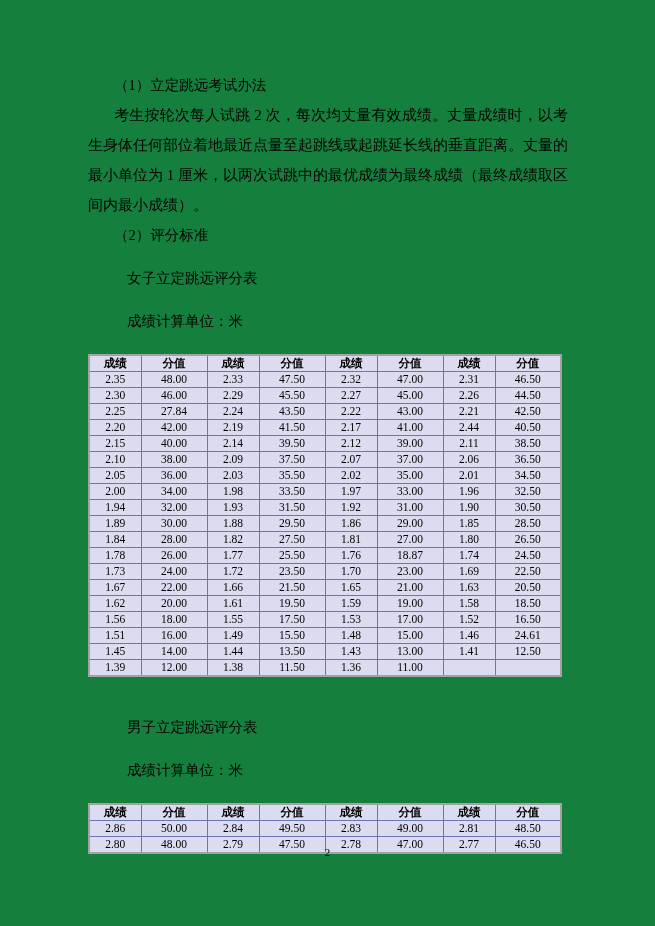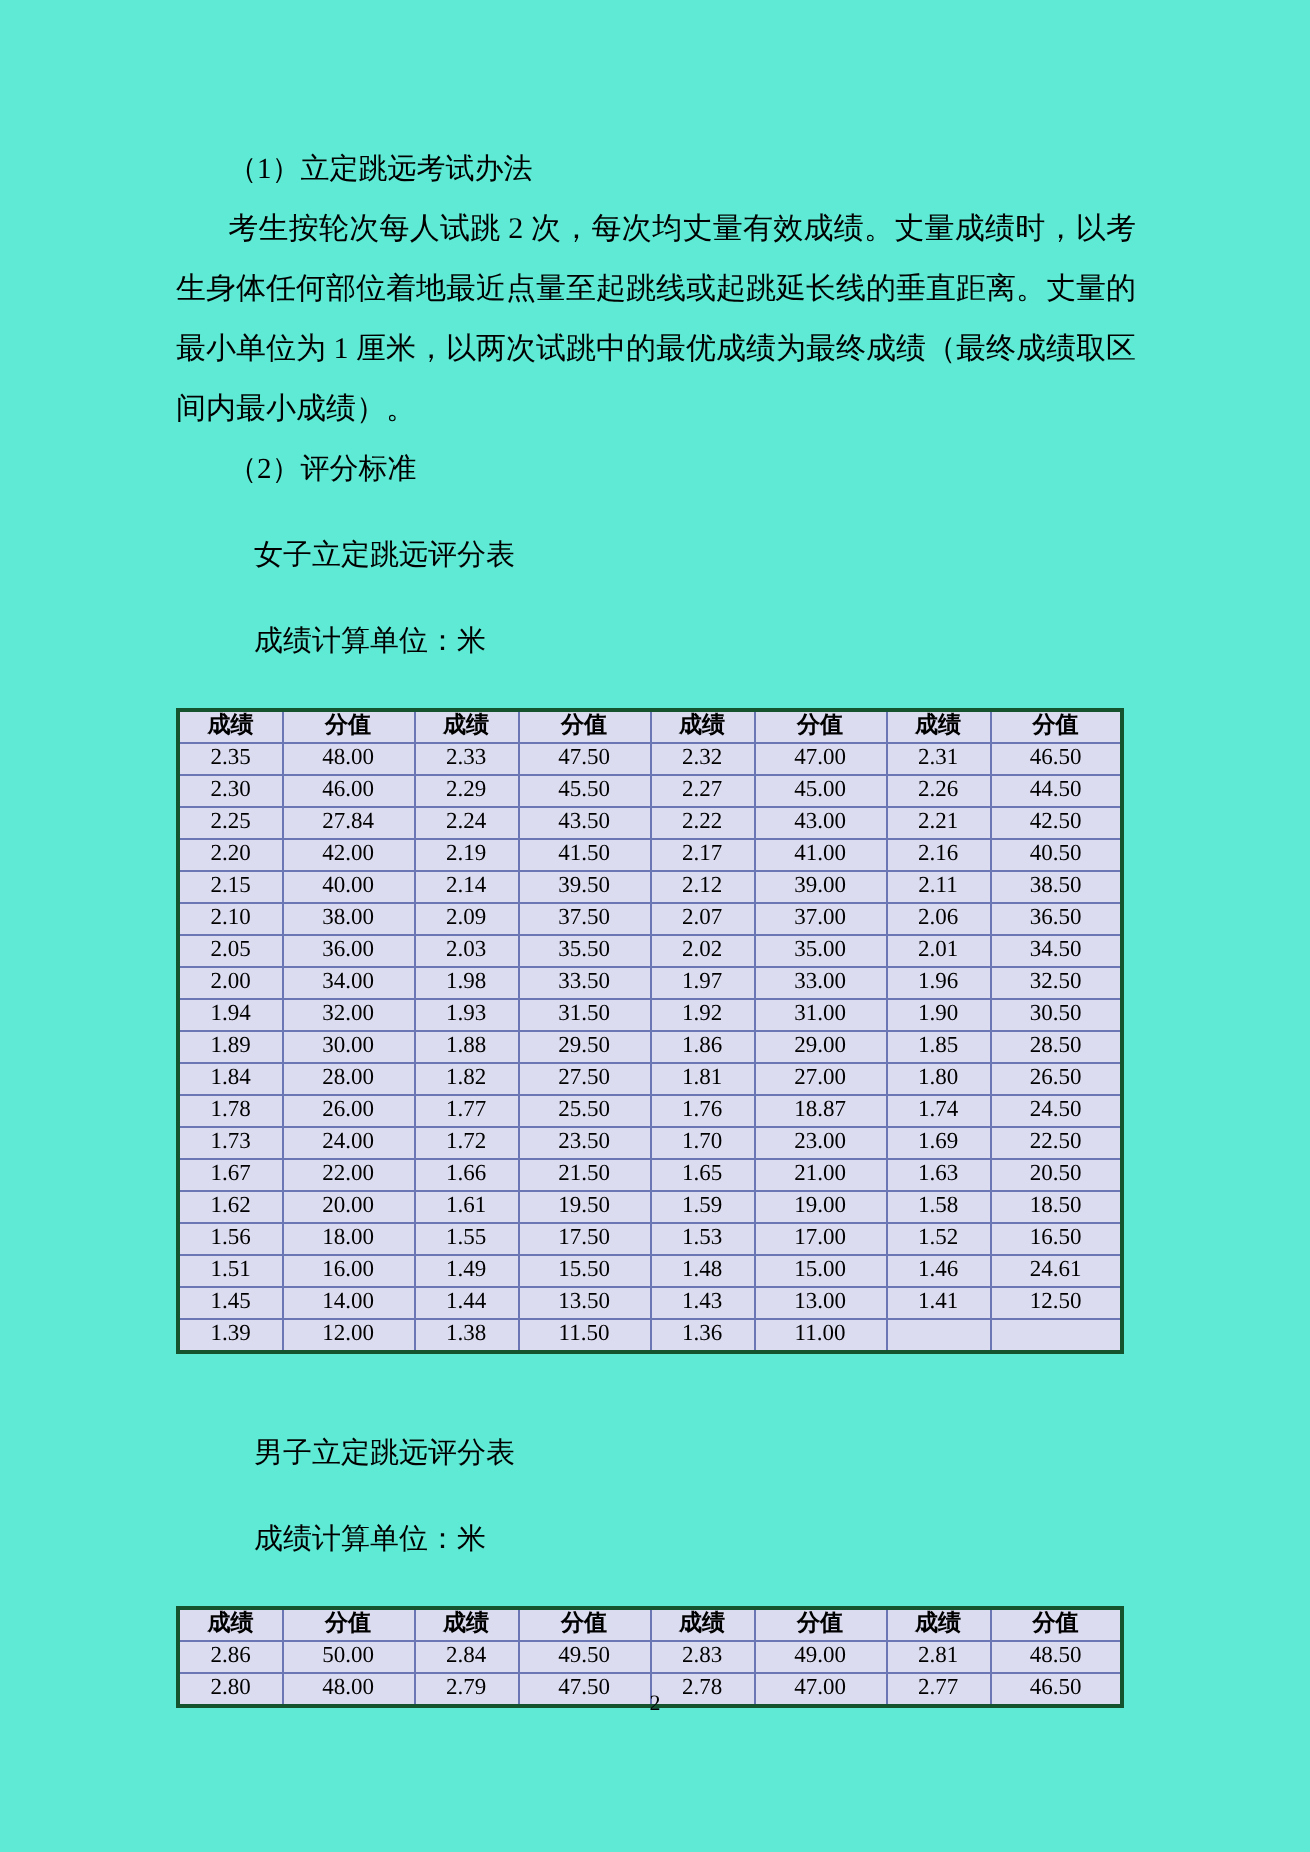"（1）立定跳远考试办法" .page { background: #5eead4 -> #15803d }
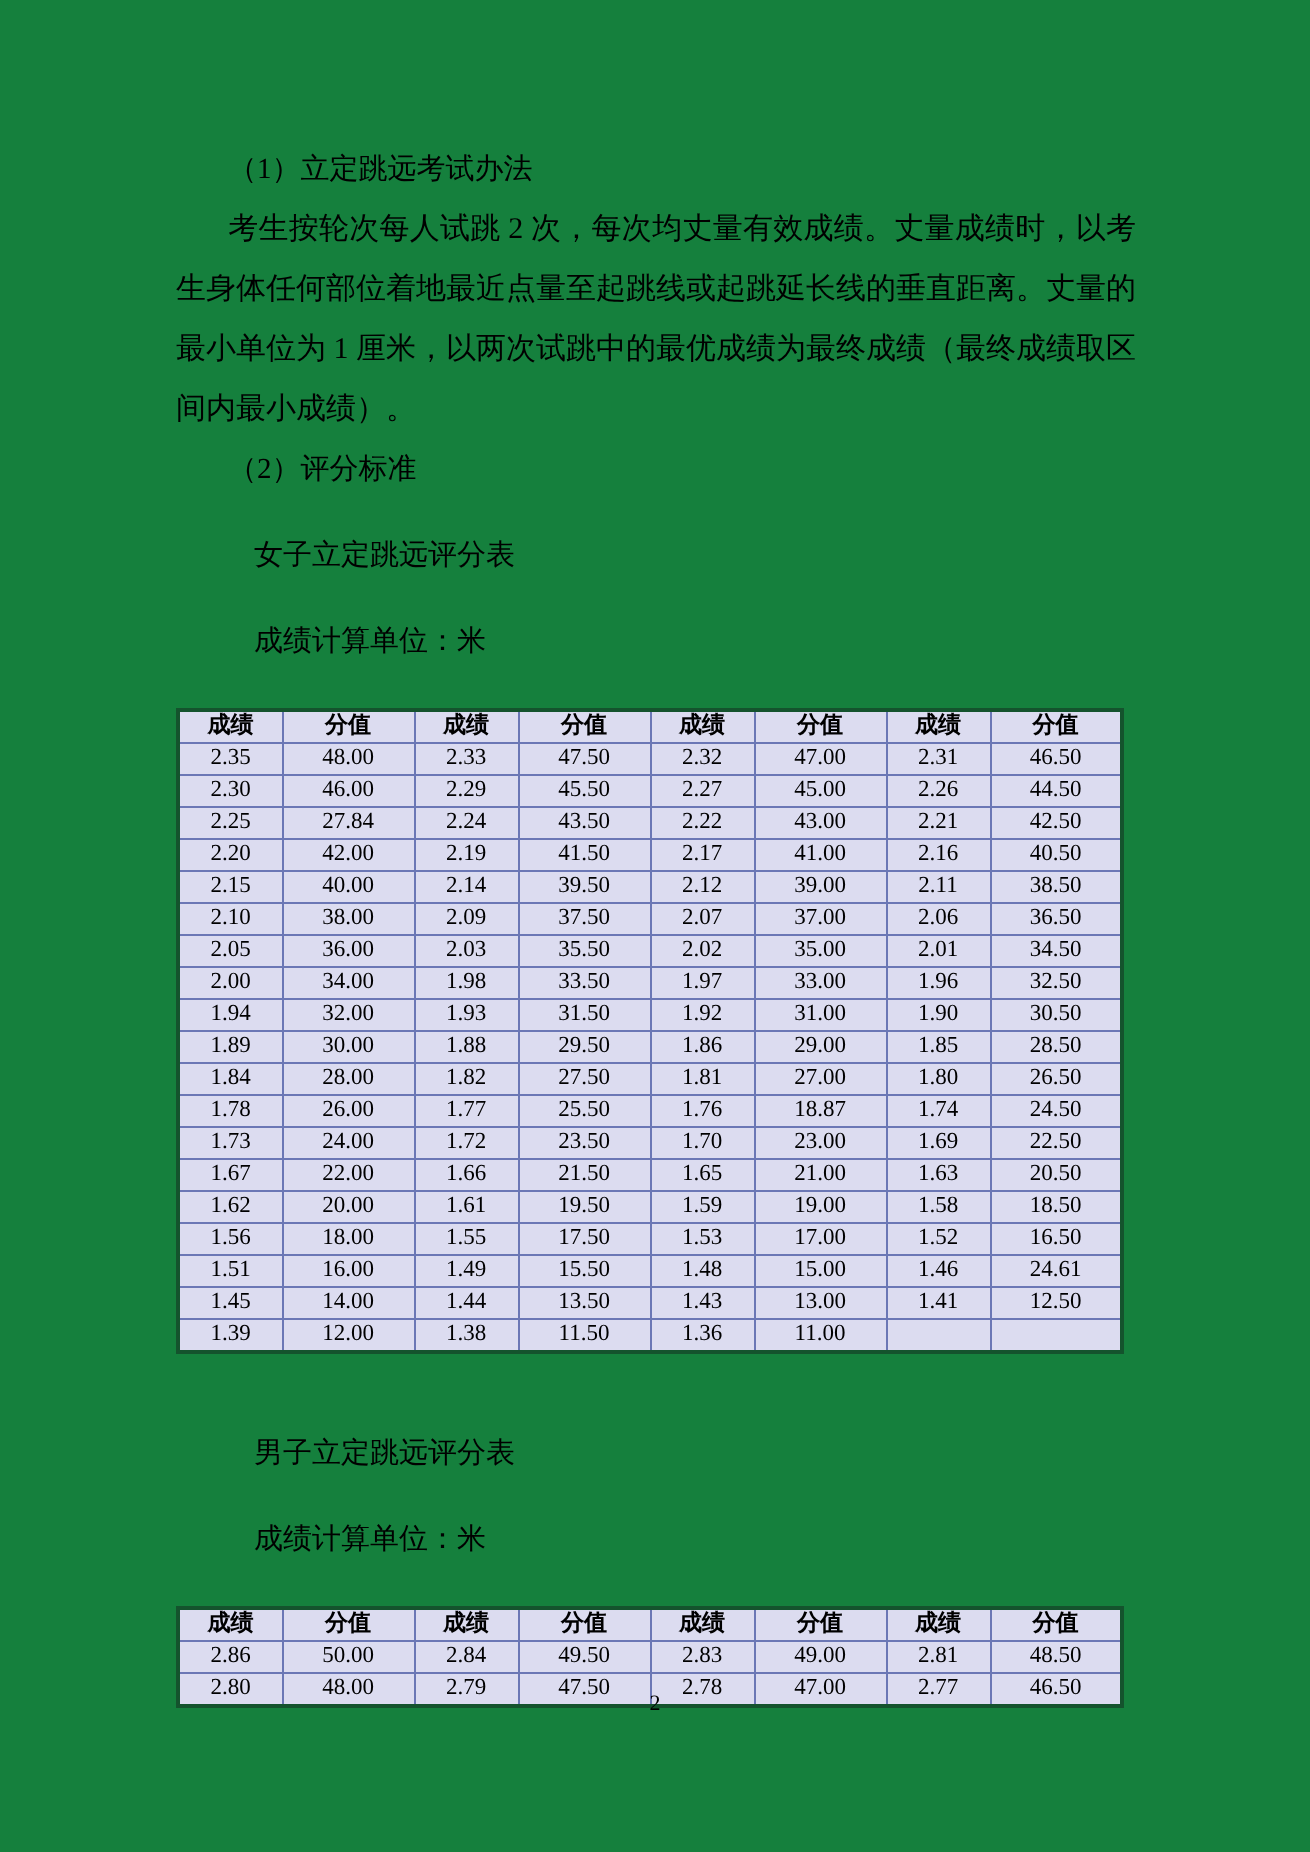"成绩" table.score { border: 2px solid #14532d -> 2px solid #a3a3a3 }
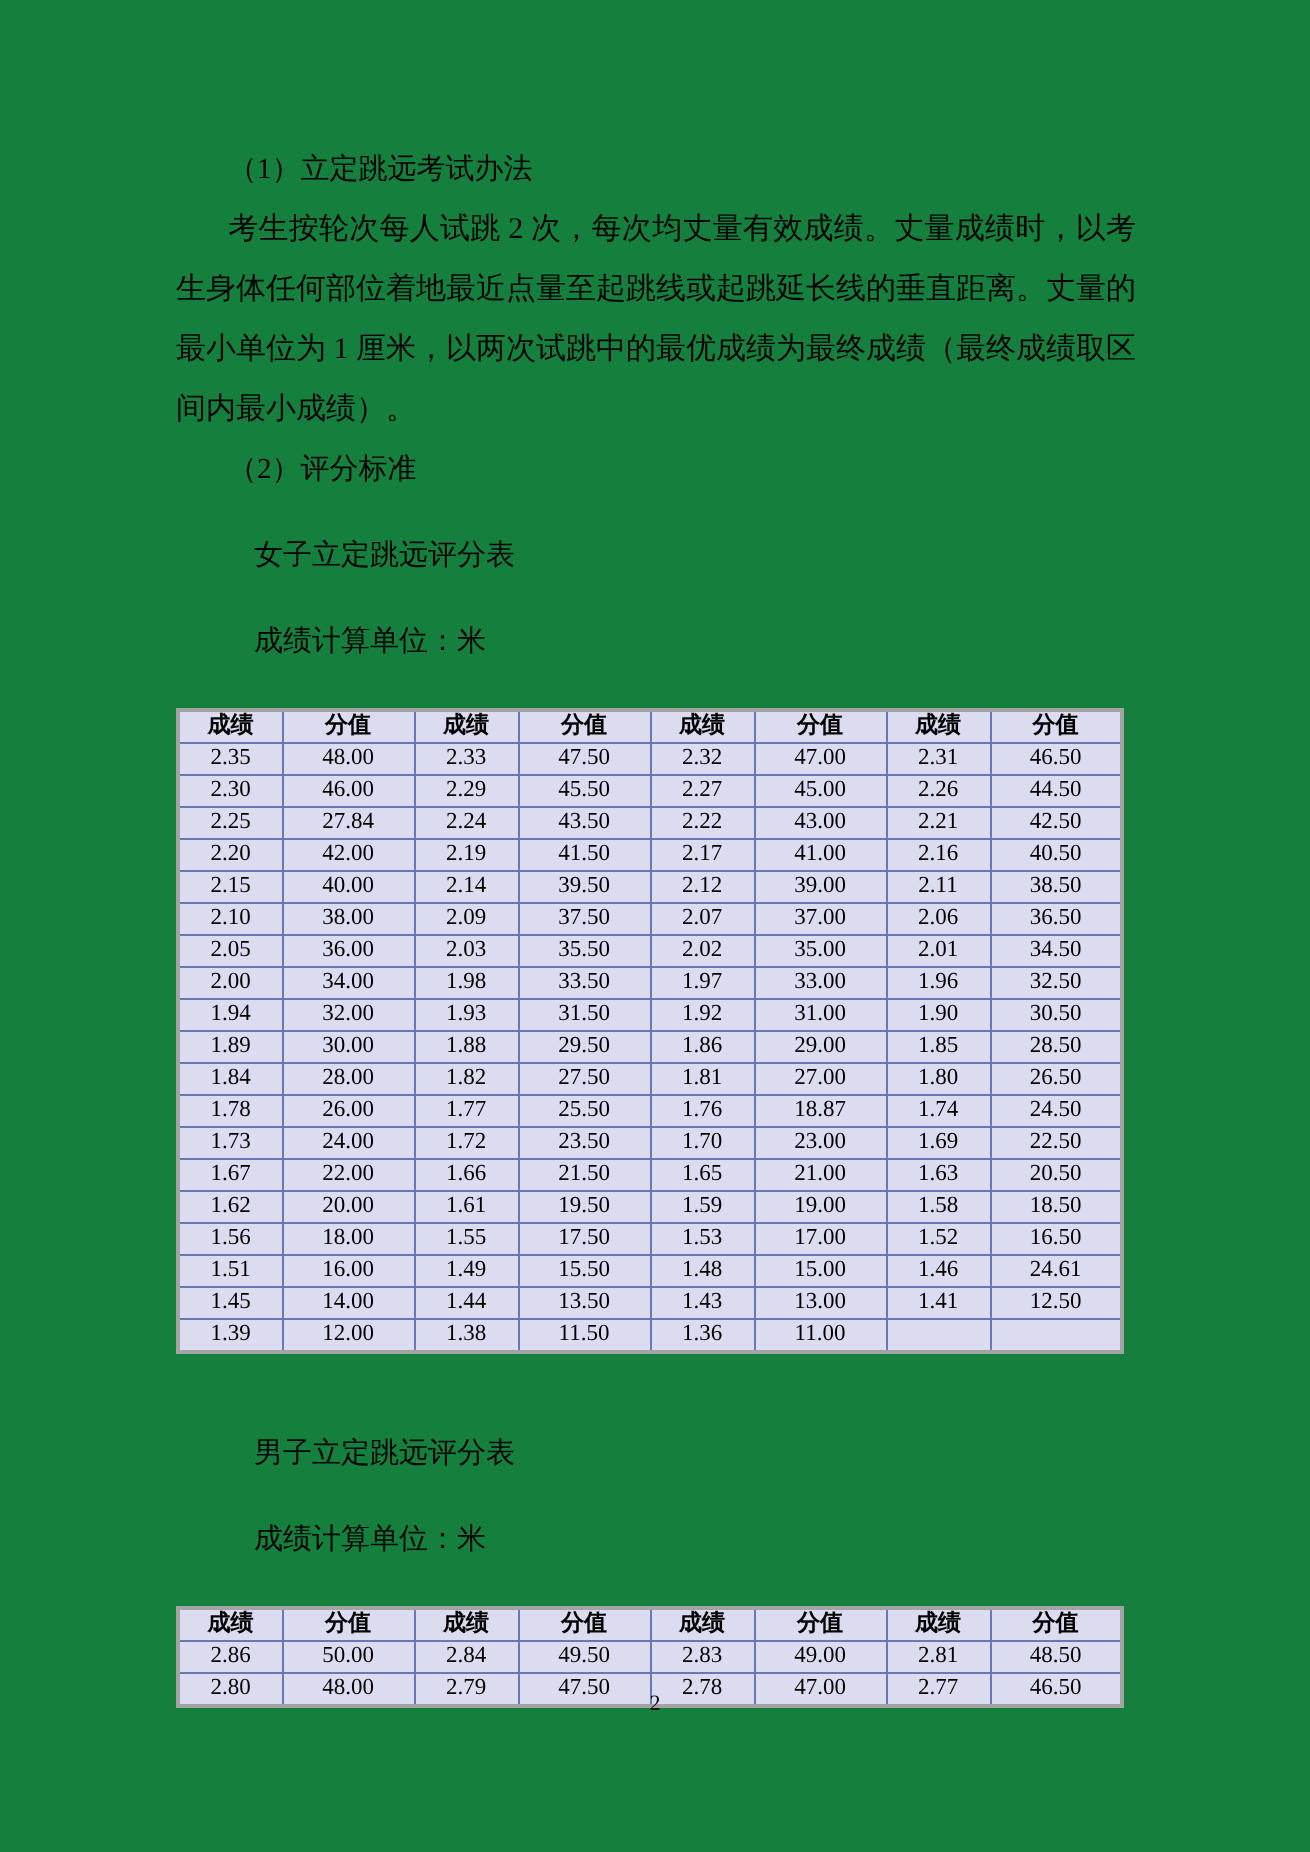"2.16" td { text: 2.16 -> 2.44 }
